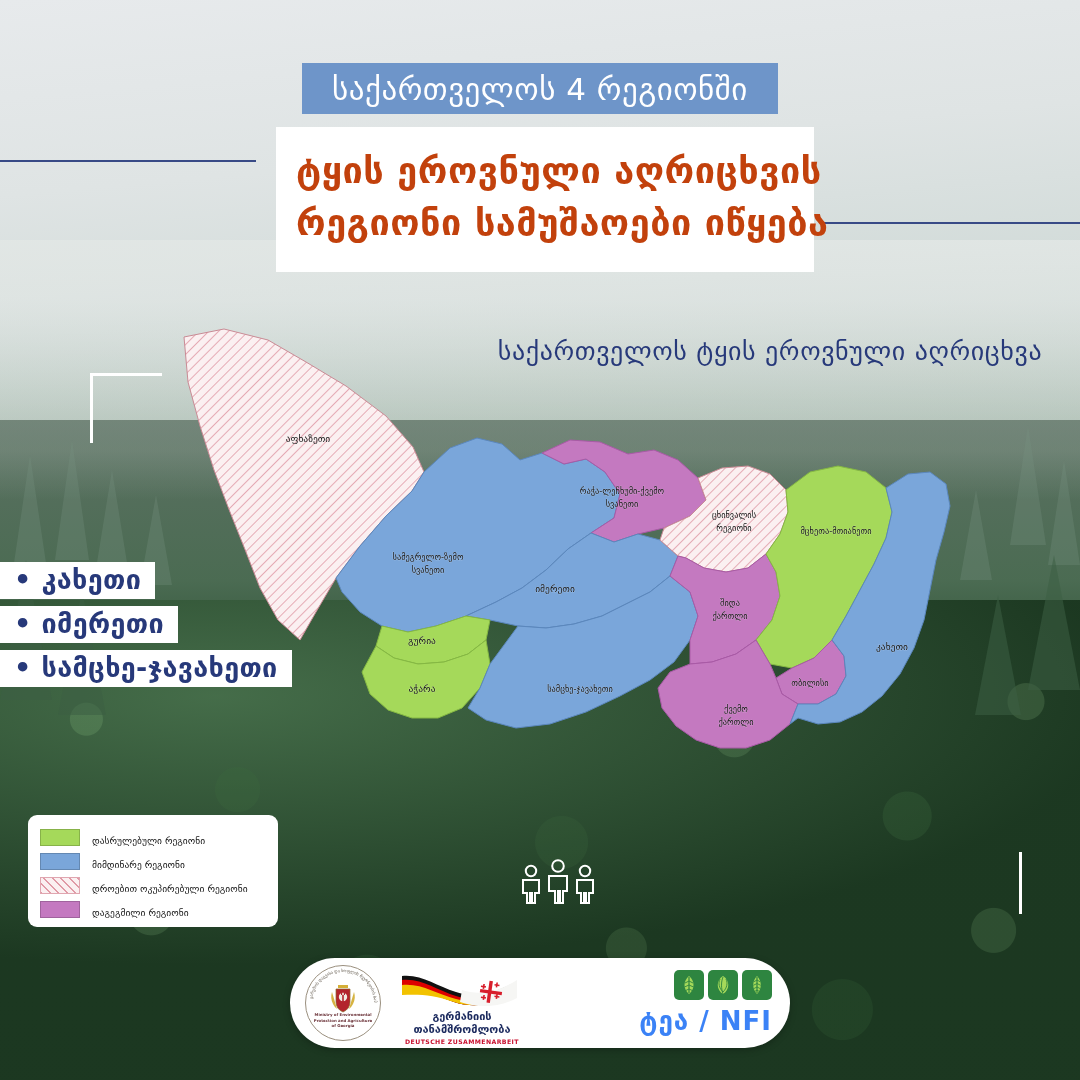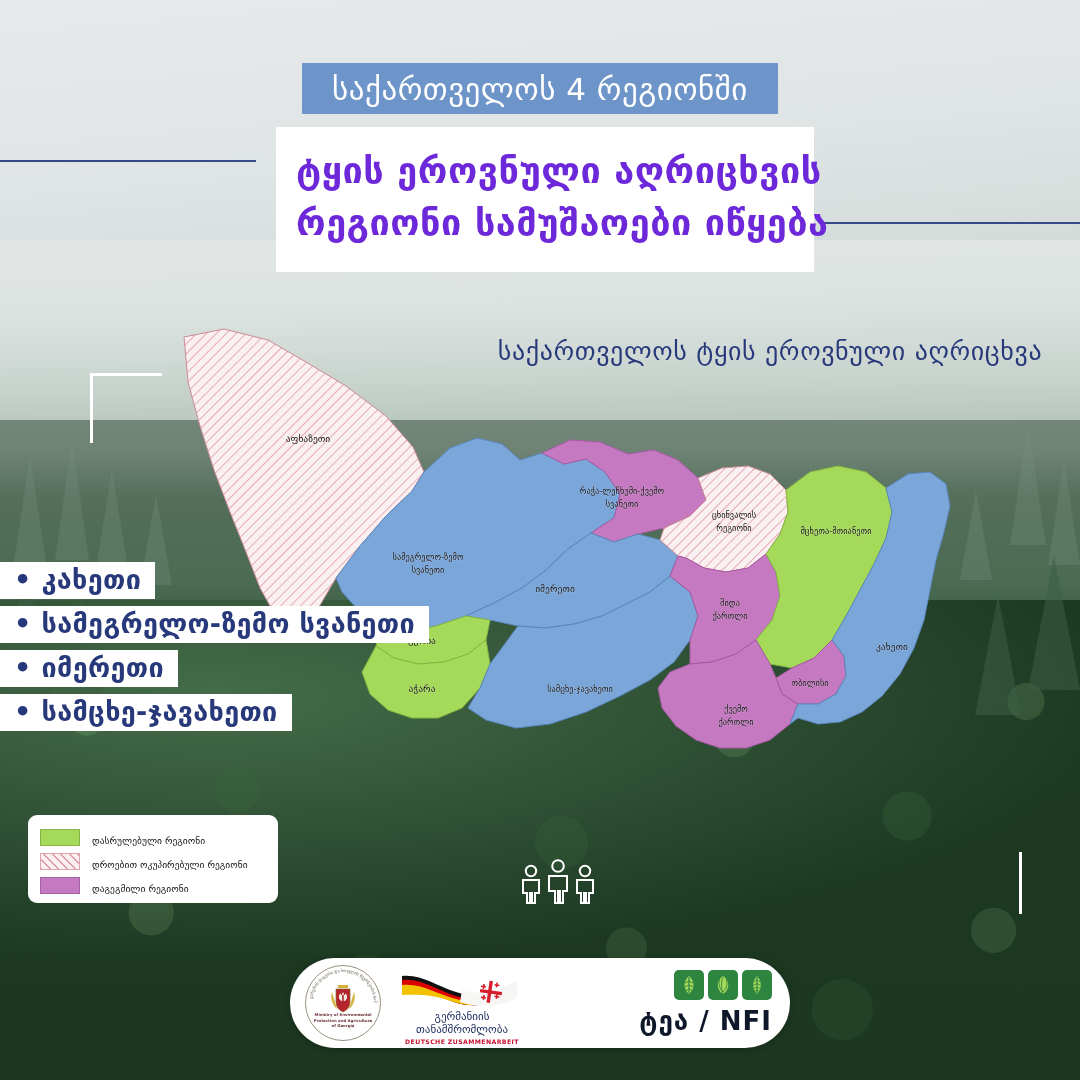"ტყის ეროვნული აღრიცხვის" #headline div { color: #6d28d9 -> #c2410c }
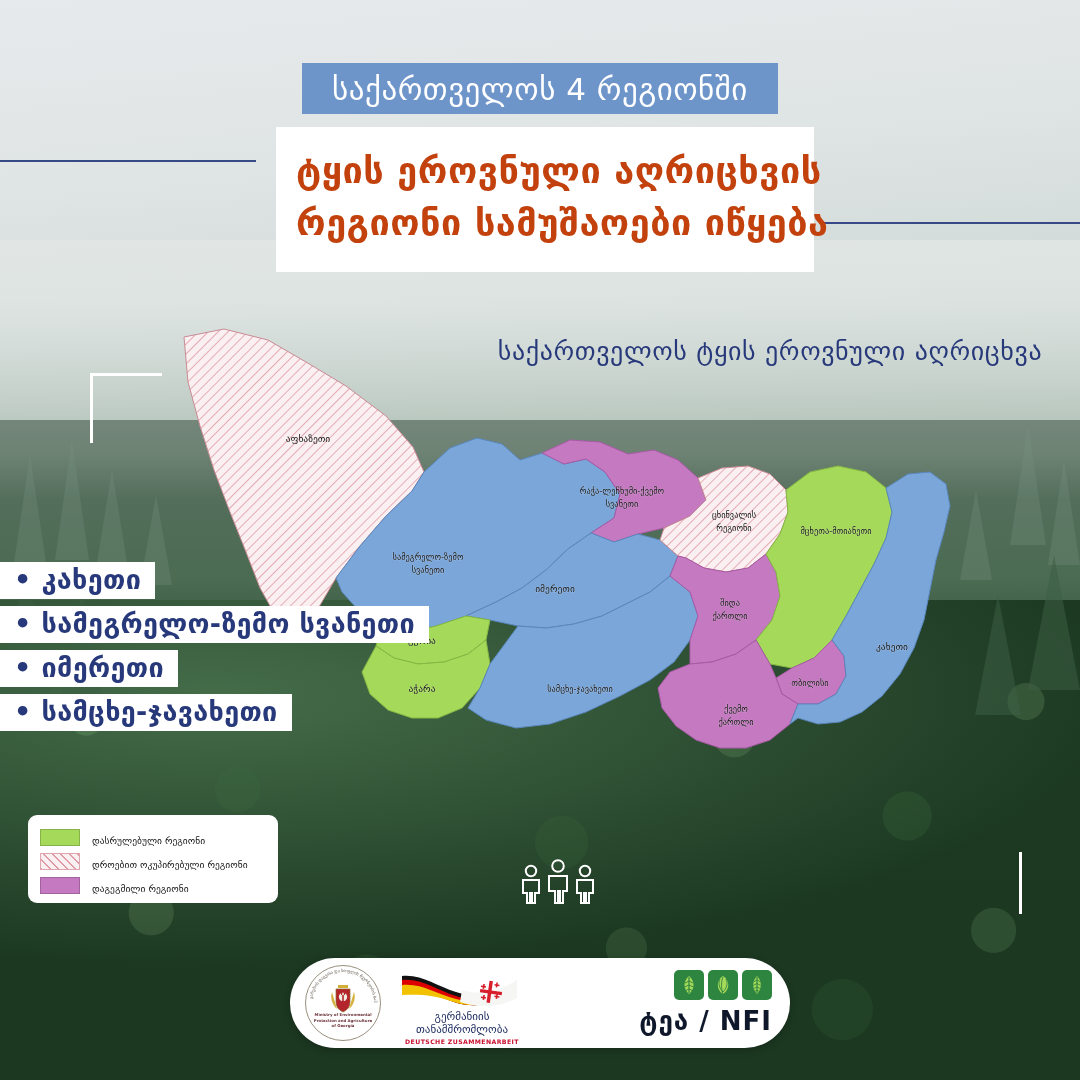"სამეგრელო-ზემო სვანეთი" li.row { html: <li>სამეგრელო-ზემო სვანეთი</li> -> none }
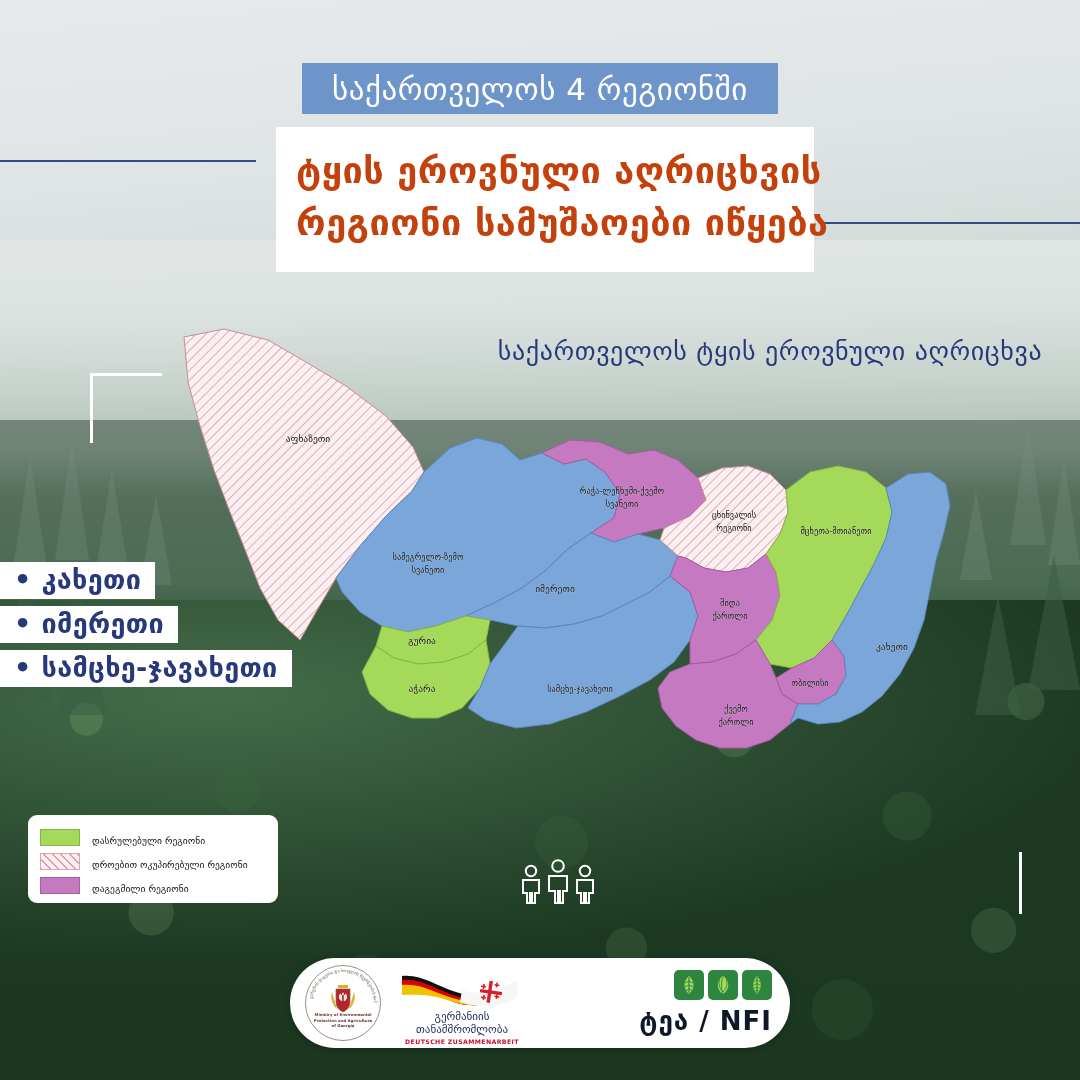"მიმდინარე რეგიონი" div.leg-row { html: none -> <div> <span></span> <span>მიმდინარე რეგიონი</span> </div> }
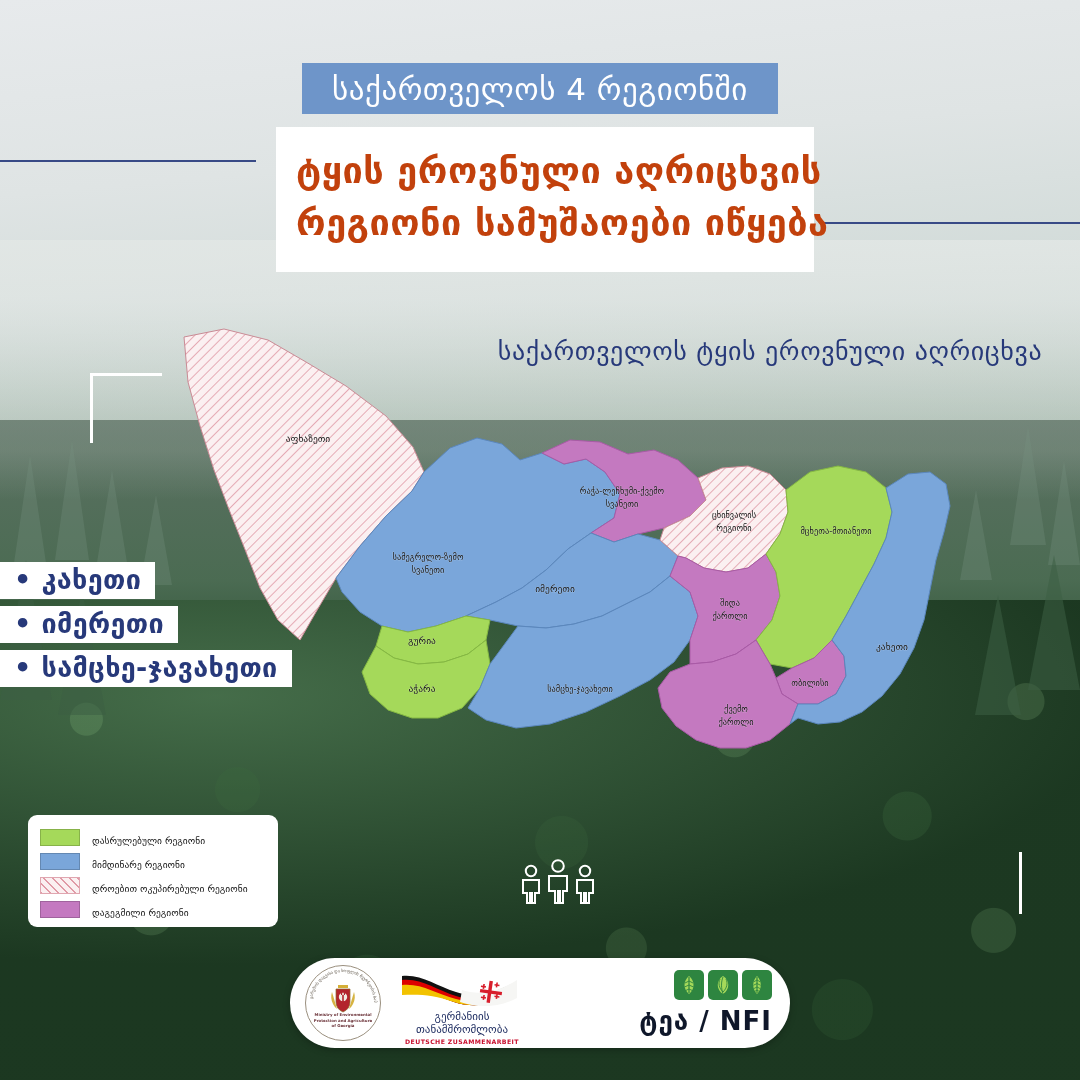"გერმანიის" .gercoop .gtxt .g1 { font-weight: normal -> bold }
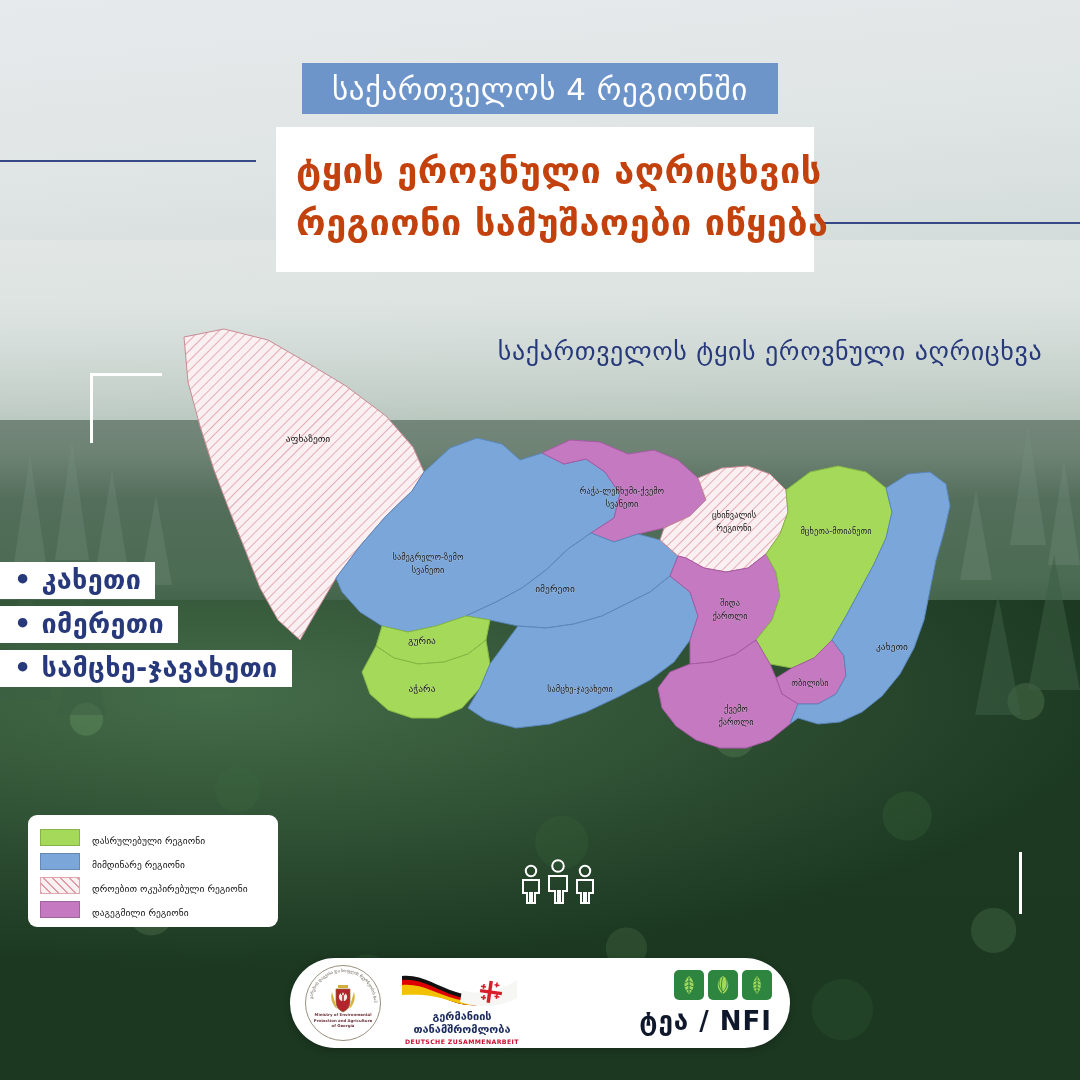"ტეა / NFI" .nfi .nlabel { color: #0f172a -> #3b82f6 }
